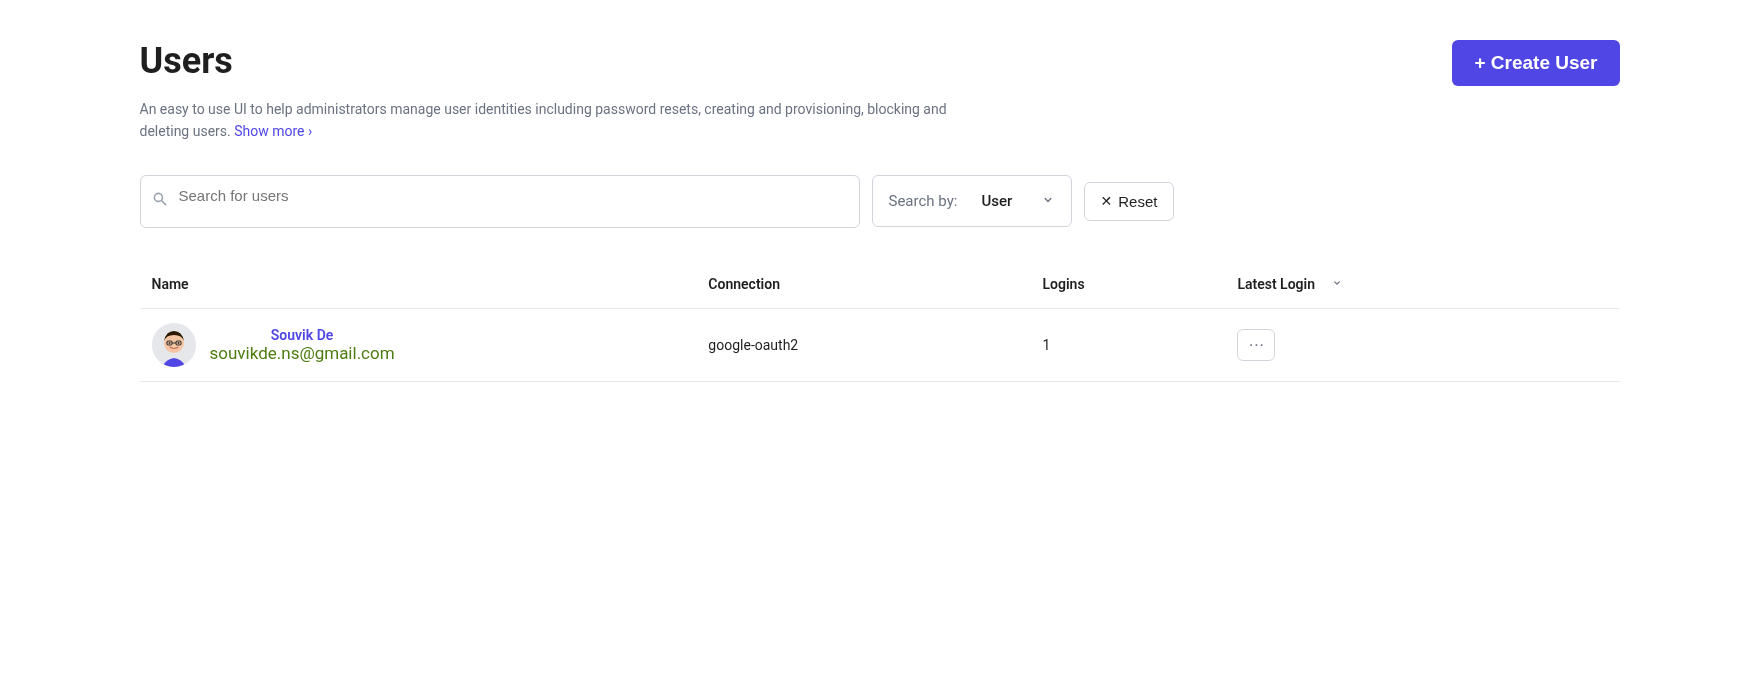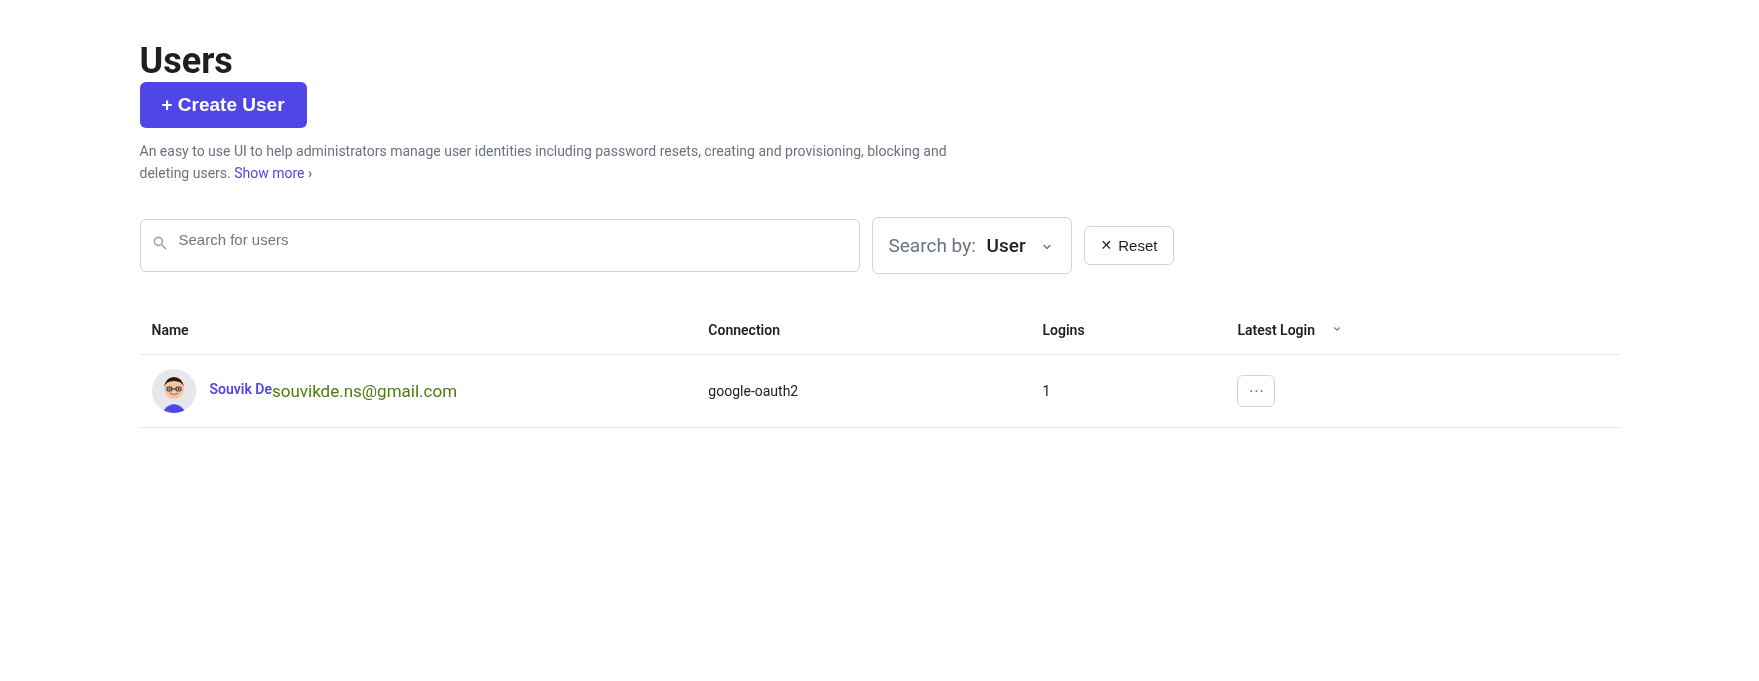"Users" .header-row { flex-direction: column -> none }
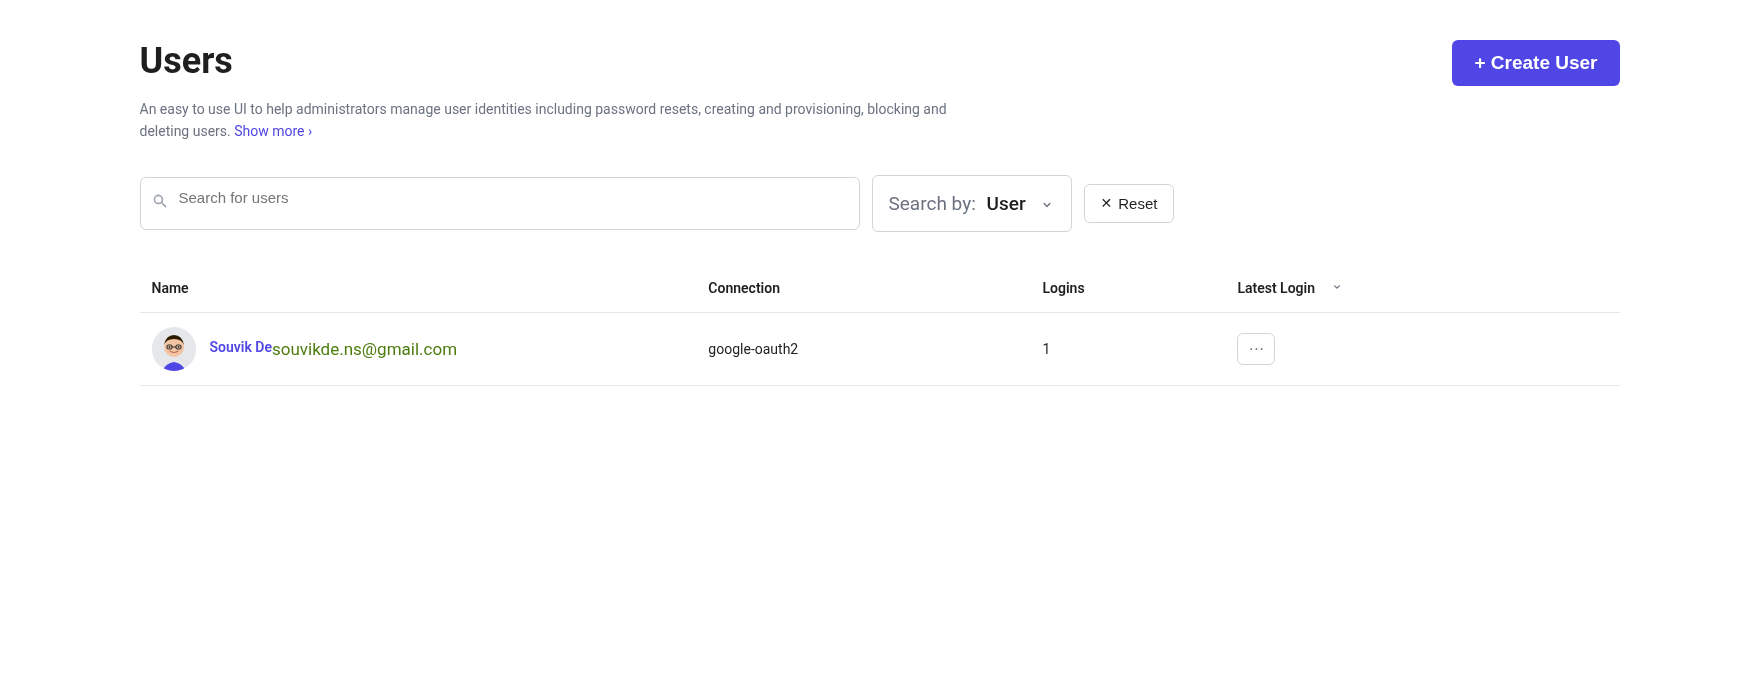"Search by:" .search-by-select { font-size: 19px -> 15px }
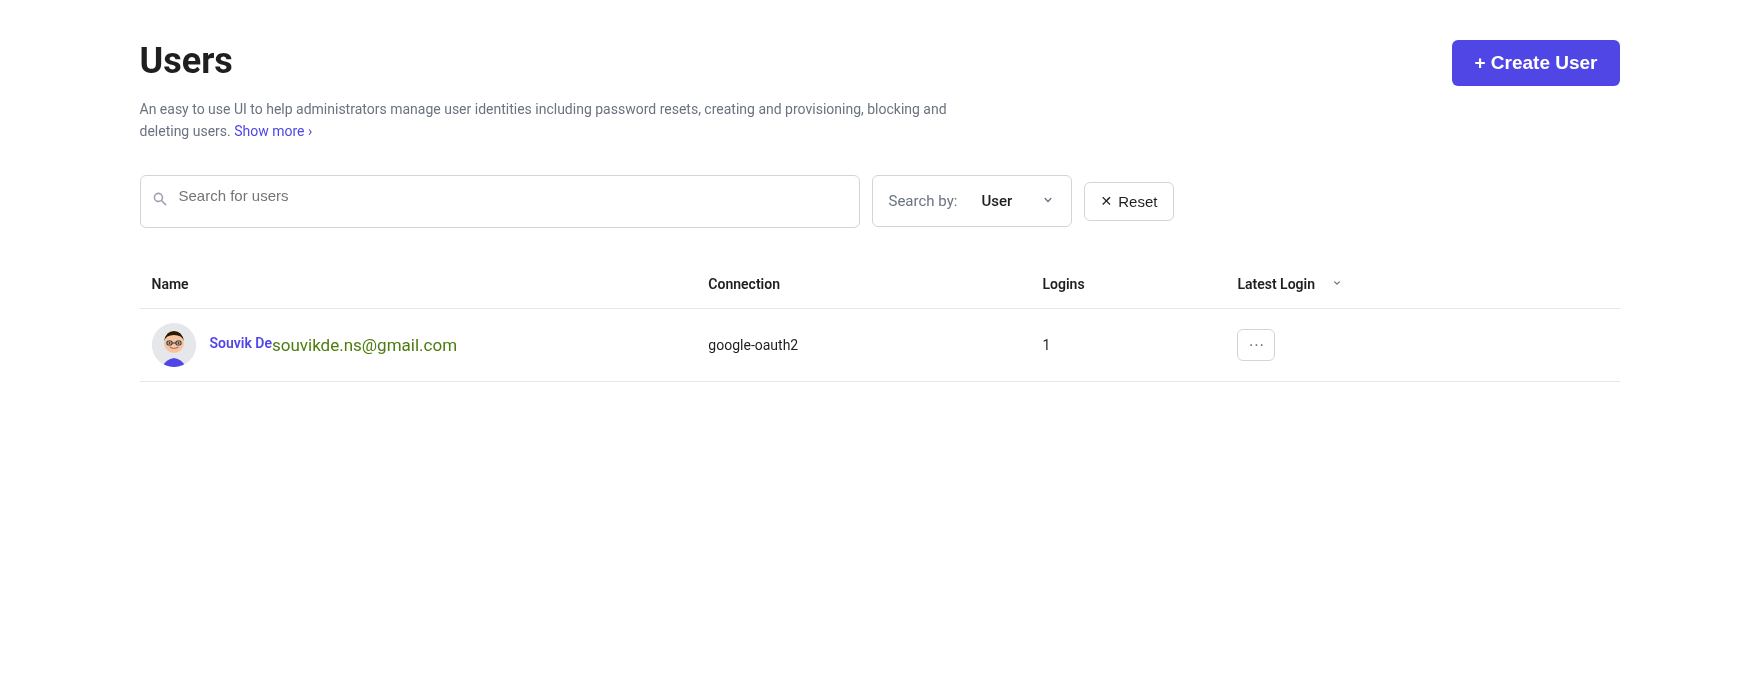"Souvik De" .user-info { align-items: none -> center; flex-direction: none -> column }
